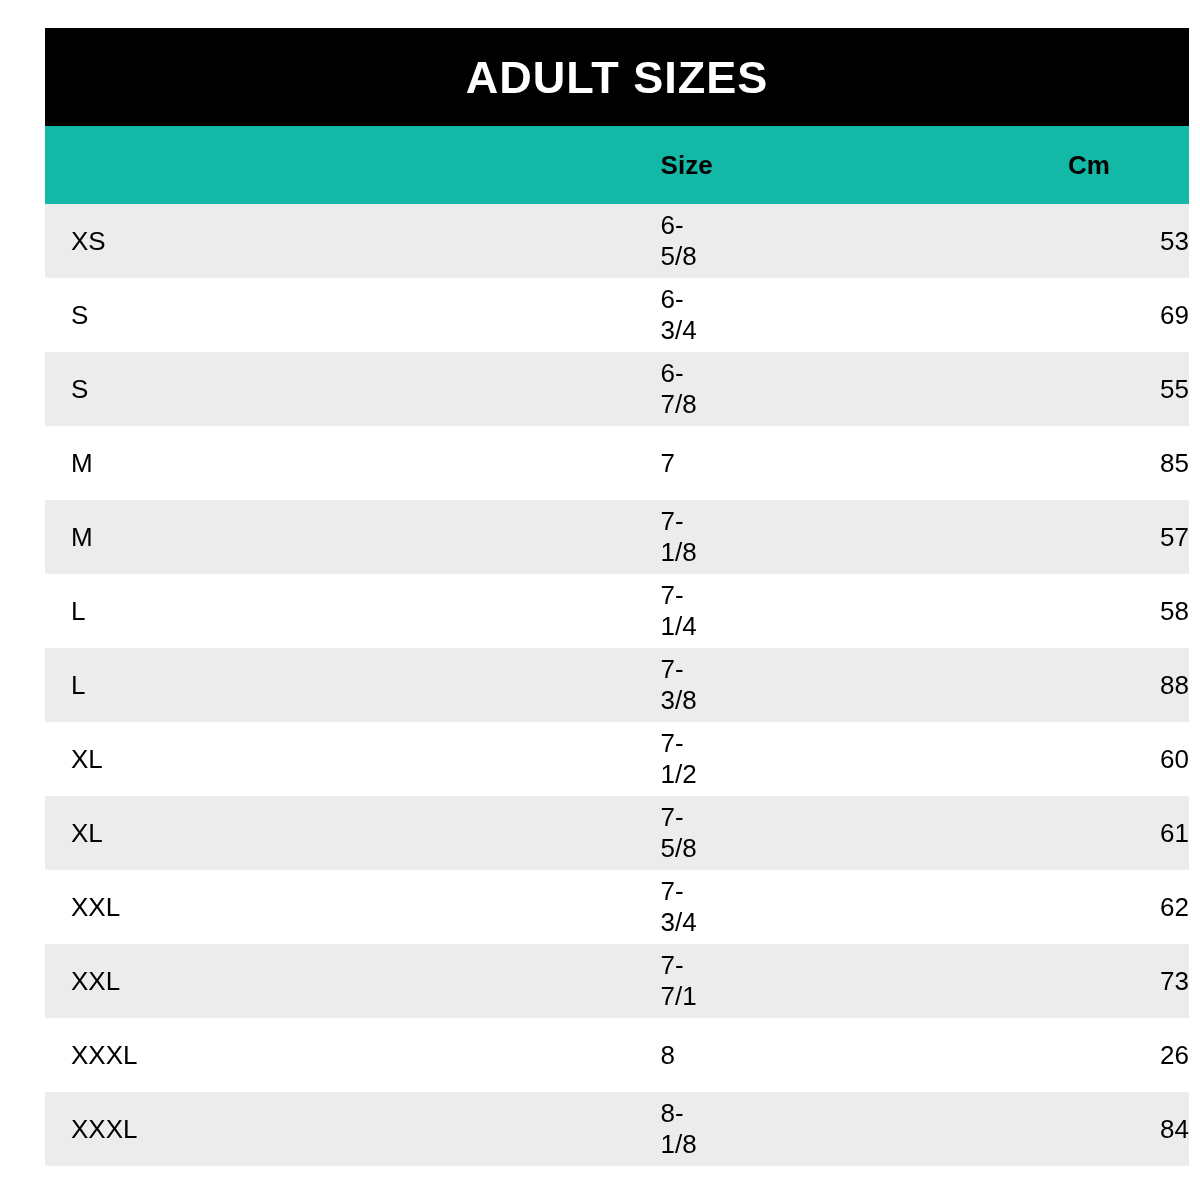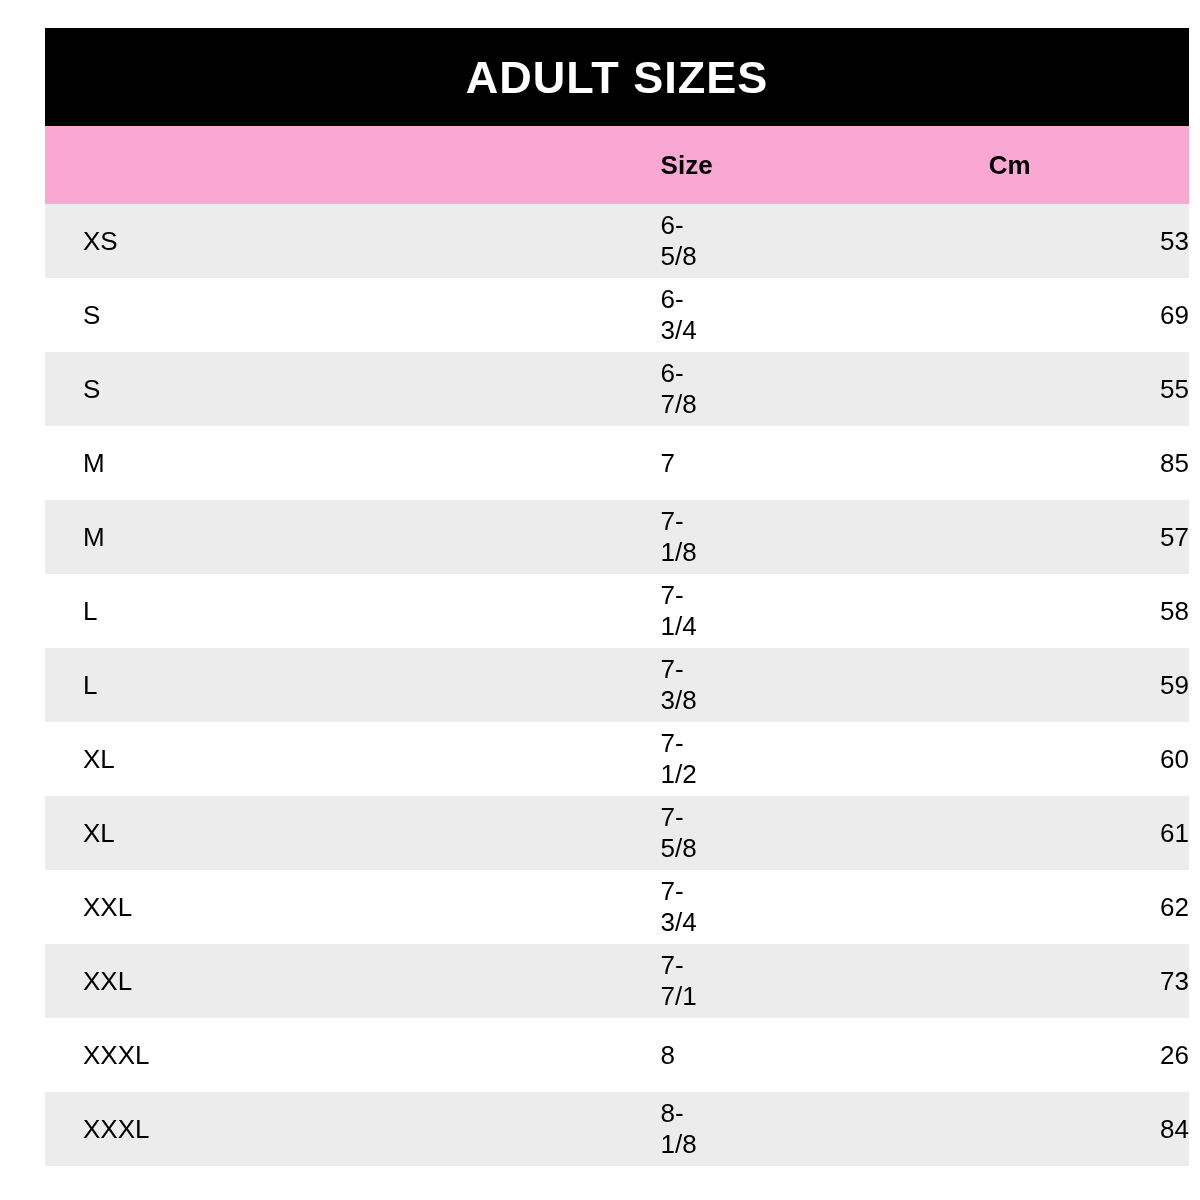"Size" table.size-table thead th { background: #f9a8d4 -> #14b8a6 }
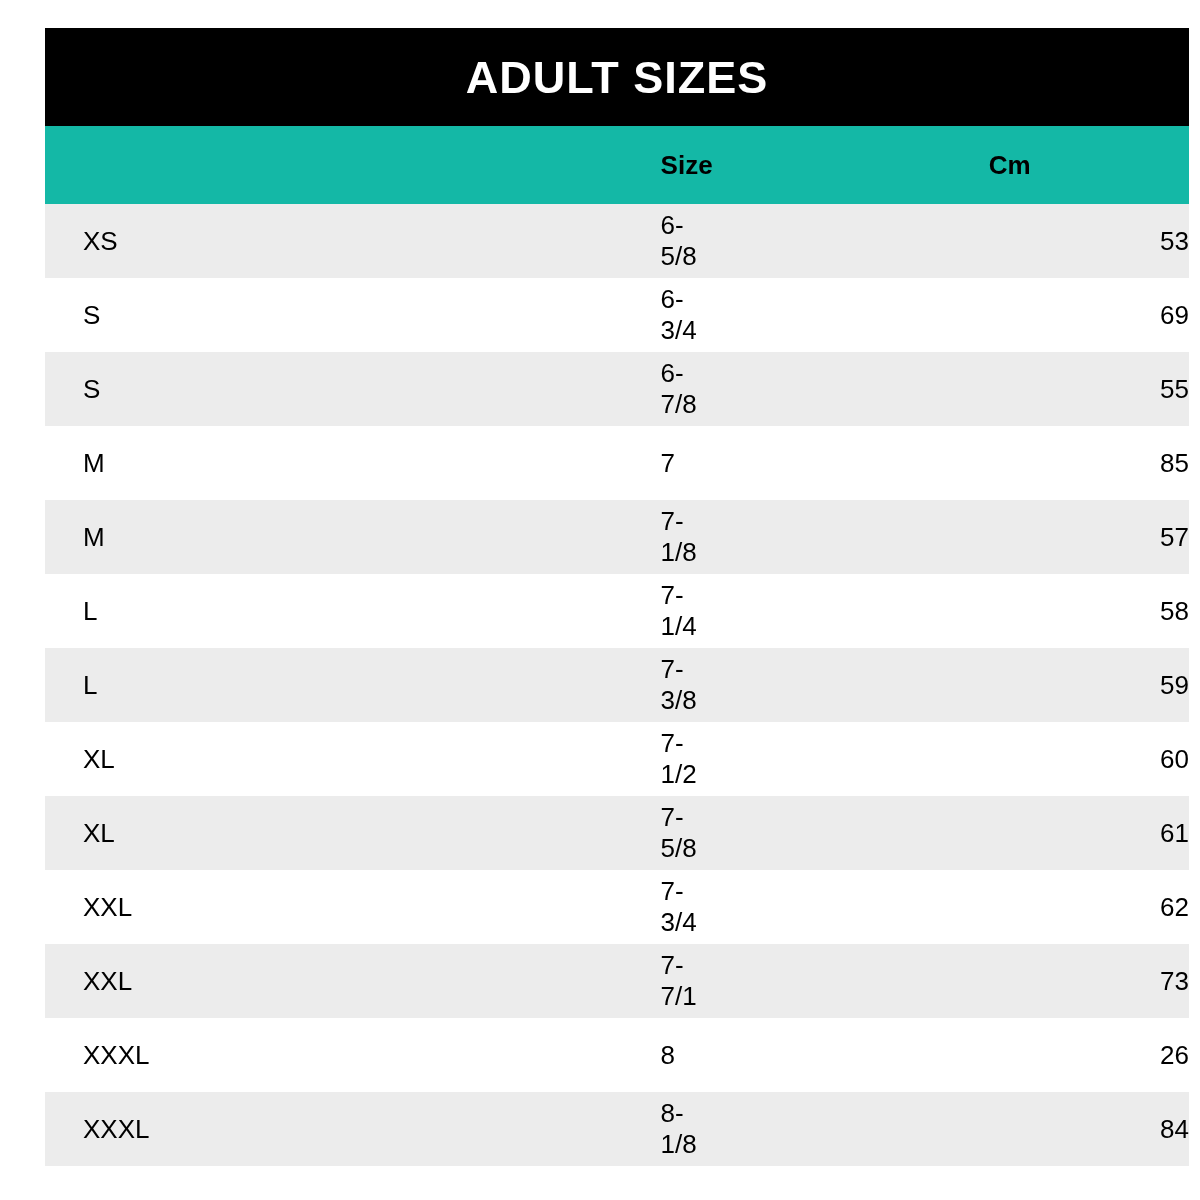"Cm" table.size-table thead th.col-cm { text-align: left -> center }
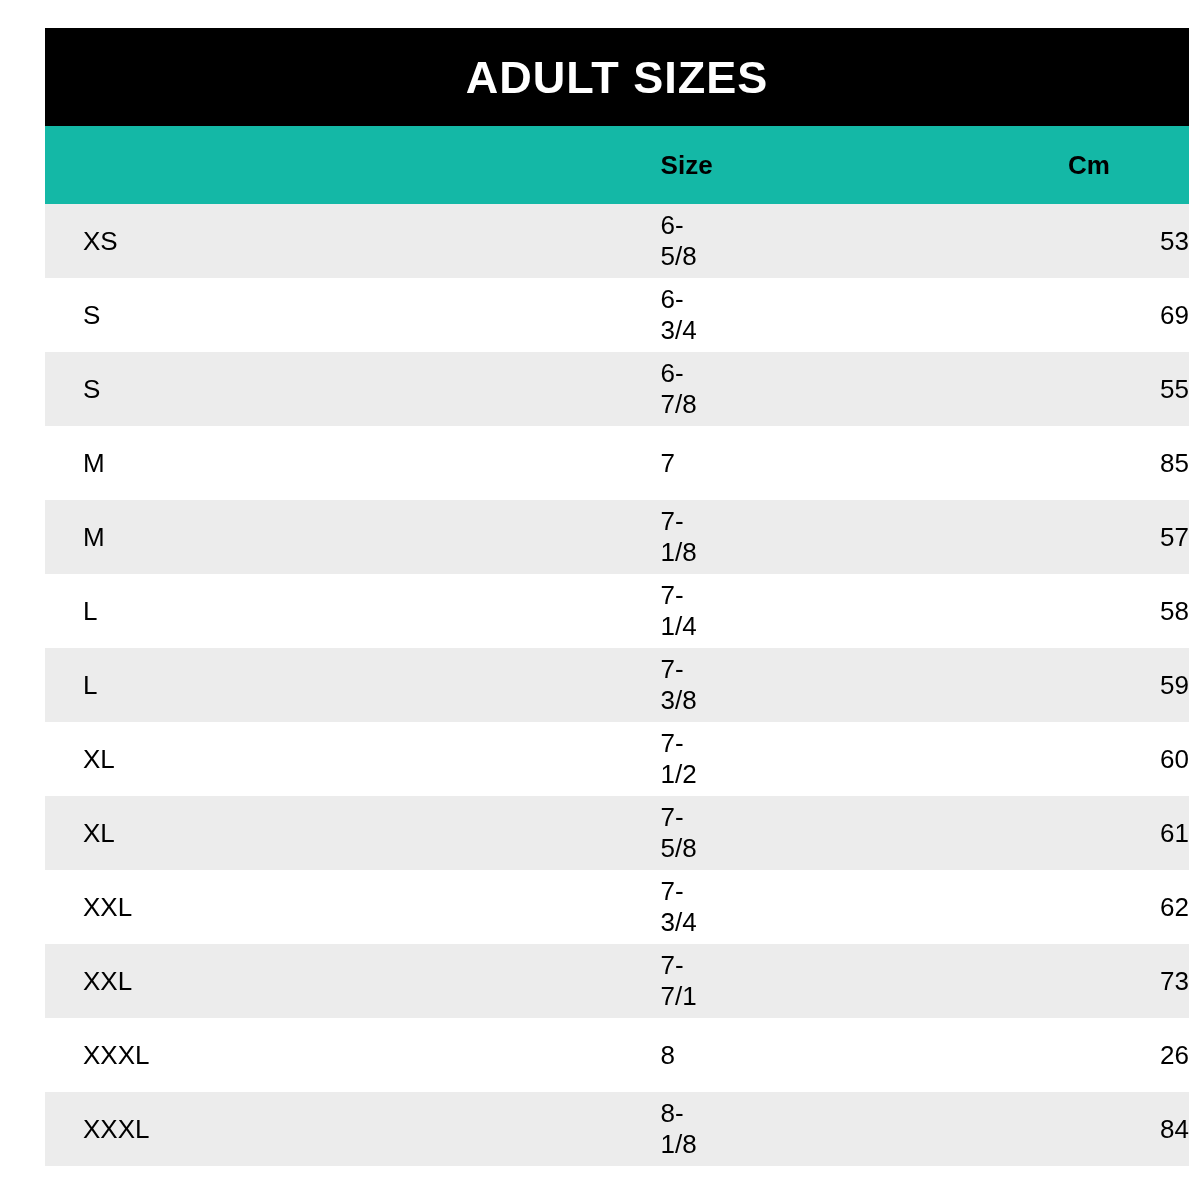"XS" table.size-table tbody td.c-label { padding-left: 38px -> 26px }
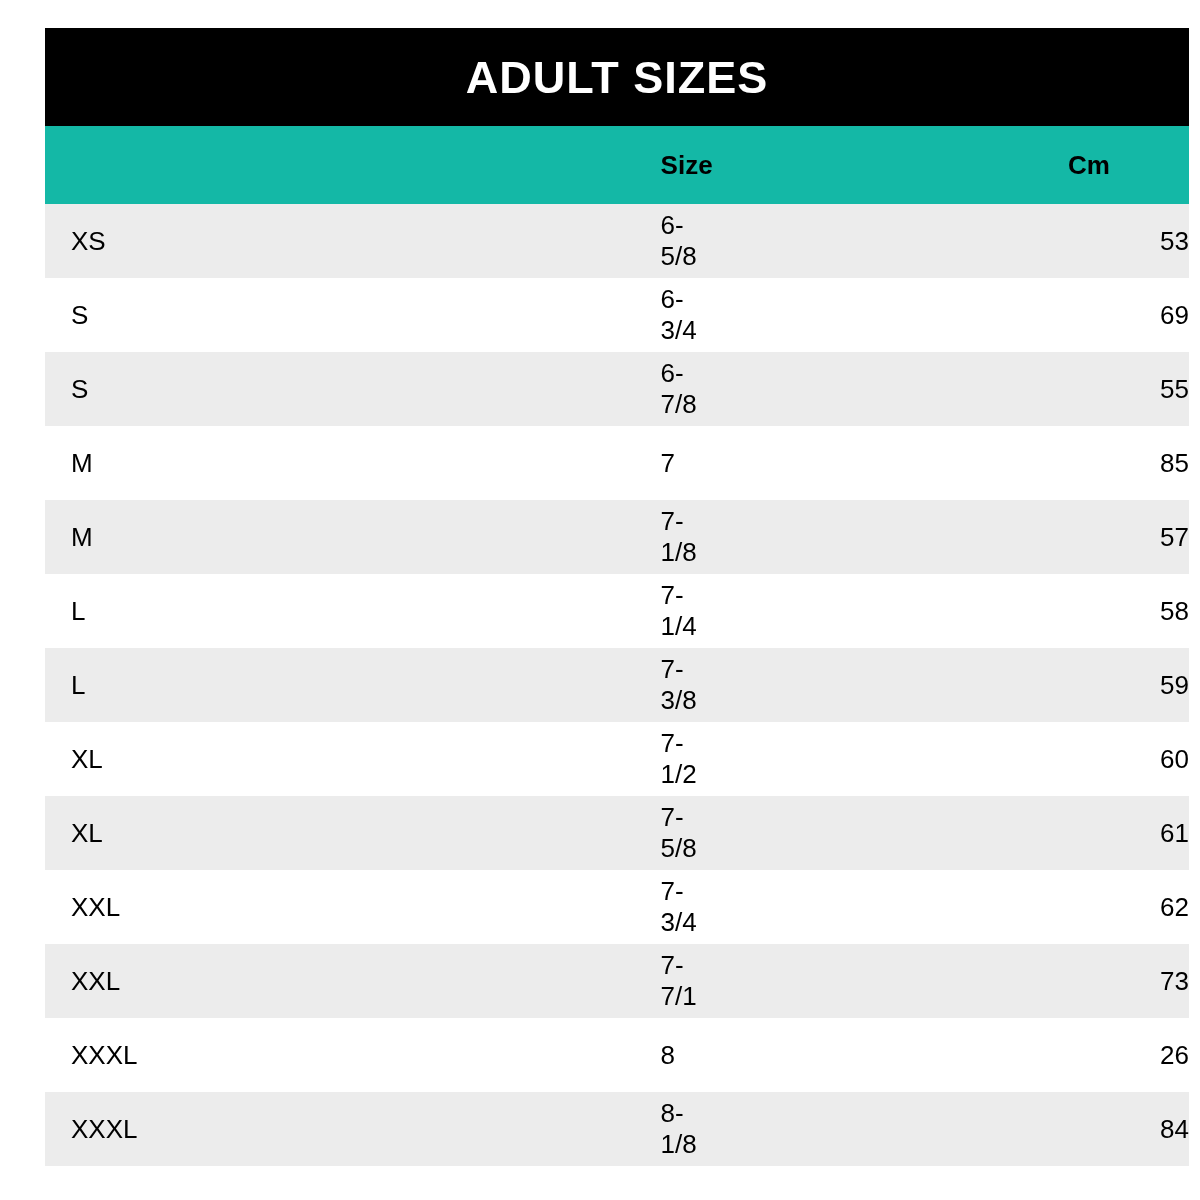"59" td.c-cm { text: 59 -> 88 }
